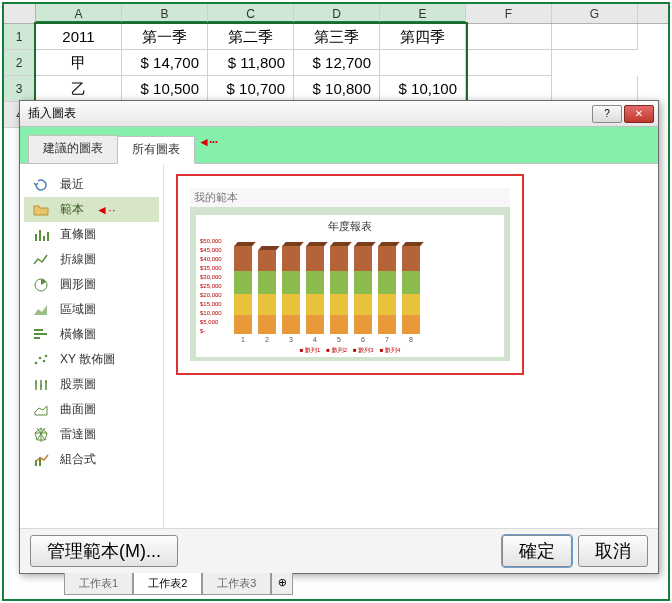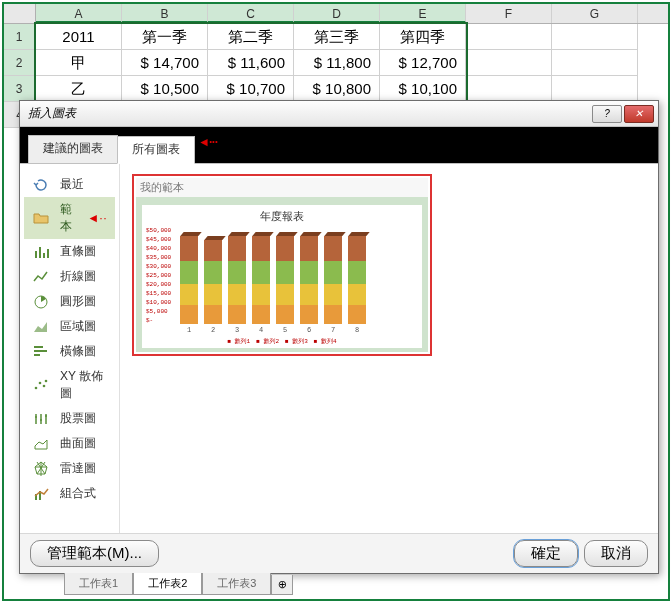"$ 11,600" div.cell { html: <div>$ 11,600</div> -> none }
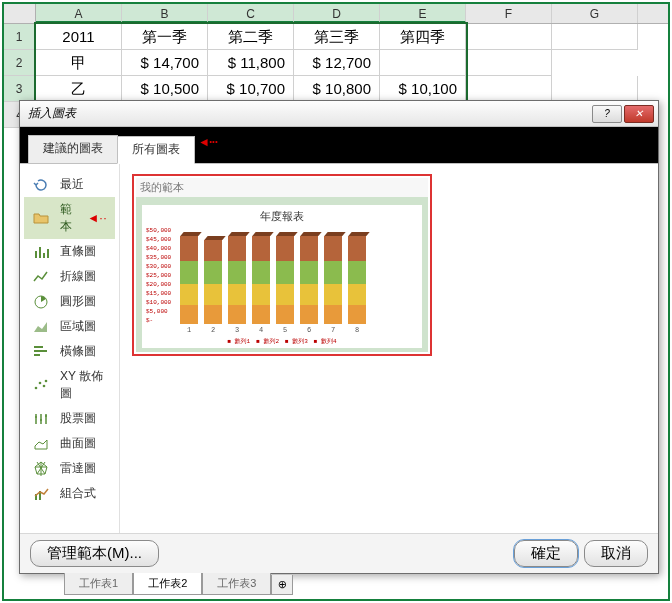"插入圖表" .titlebar { font-style: italic -> none }
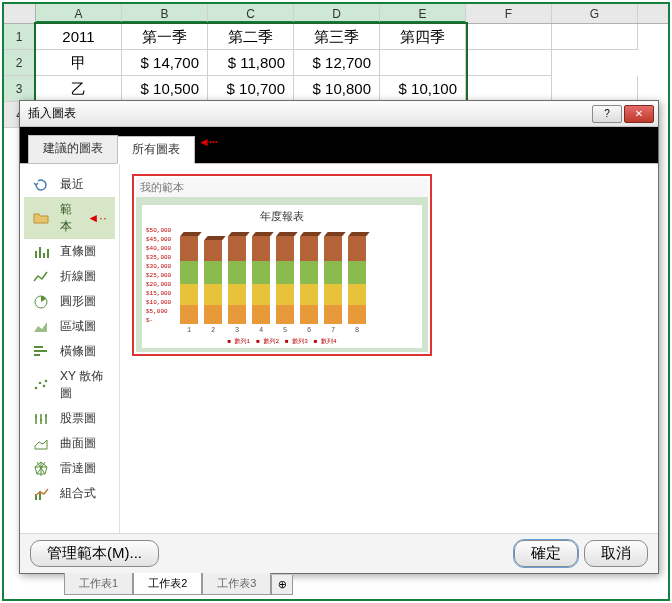"建議的圖表" .tab-strip { background: #000000 -> #86efac }
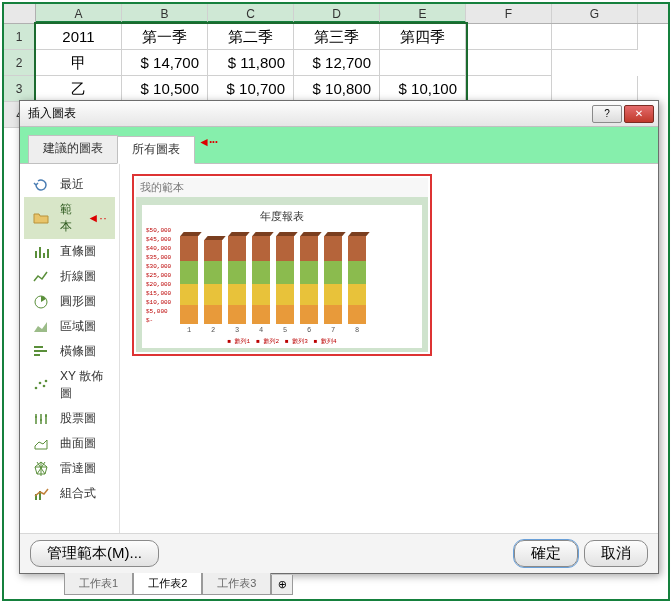"最近" .cat-list { width: 100px -> 144px }
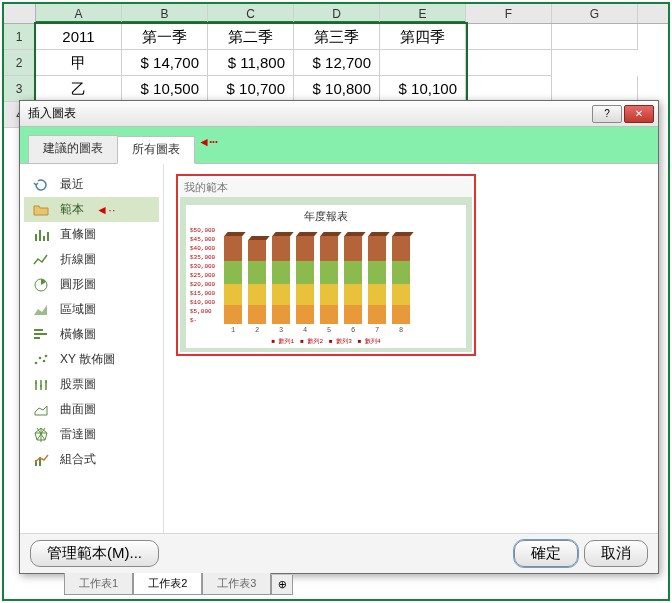"我的範本" .tmpl-box { font-family: Liberation Mono, monospace -> none; padding: 2px -> 12px; width: 300px -> 348px }
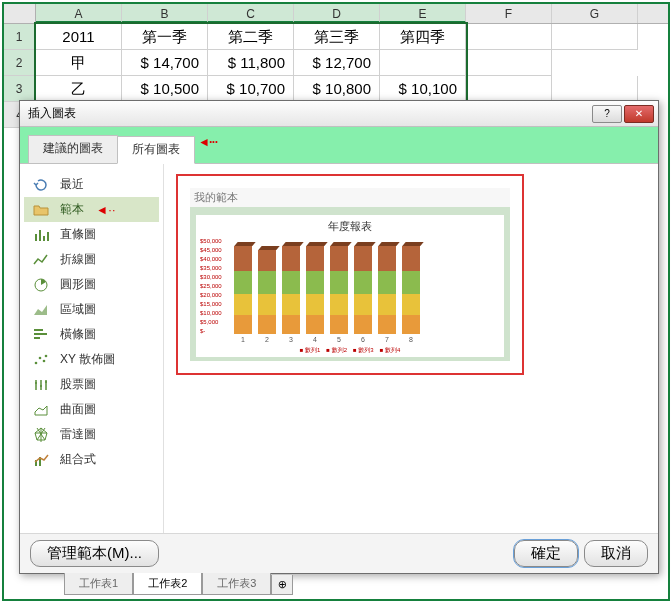"管理範本(M)..." .btn { border-radius: 10px -> 3px; font-size: 15px -> 18px }
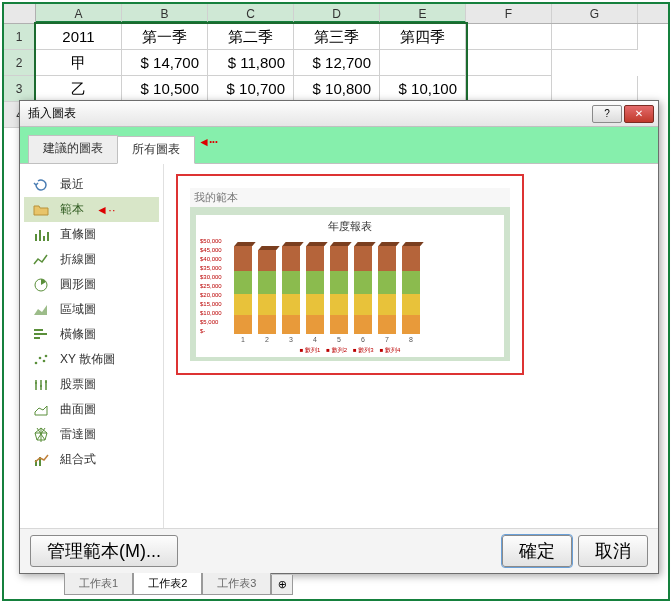"工作表1" .sheet-tabs { align-items: flex-end -> none }
